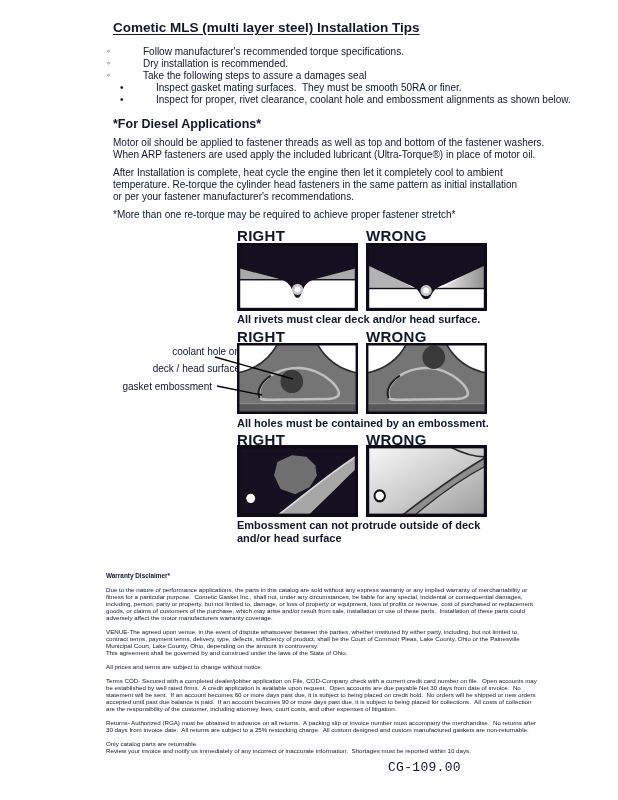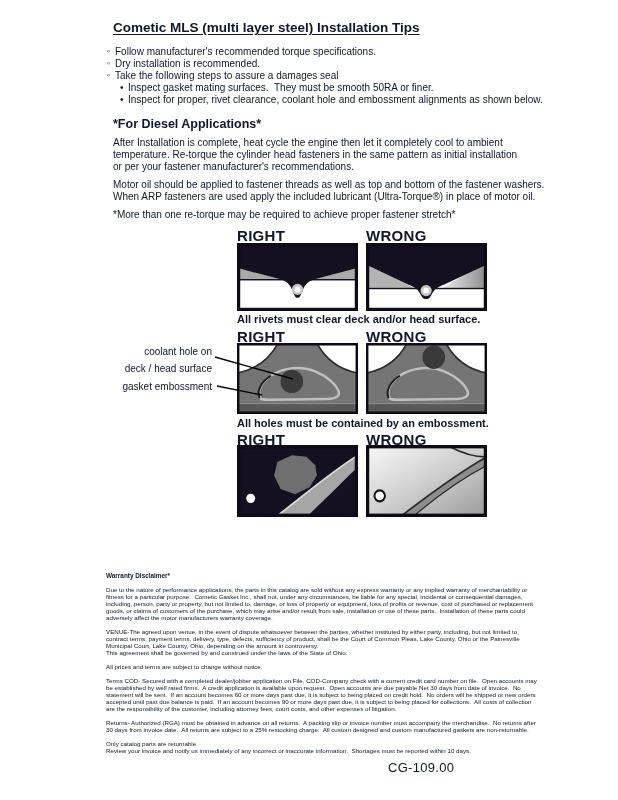"Follow manufacturer's recommended torque" .preserve { margin-left: none -> 28px }
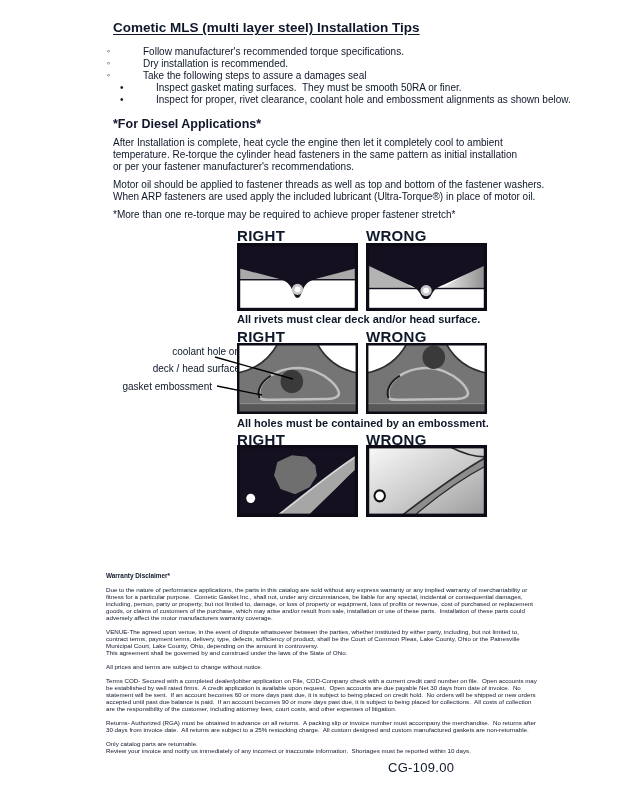"After Installation is complete, heat" p.body { order: before "Motor oil should be applied" -> after "Motor oil should be applied" }
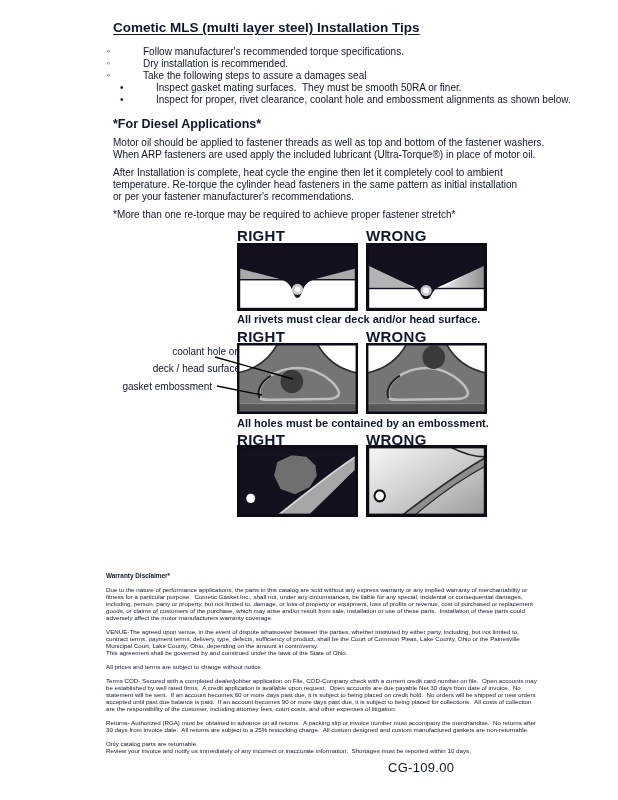"Embossment can not protrude outside" p.caption { html: none -> <p>Embossment can not protrude outside of deck and/or head surface</p> }
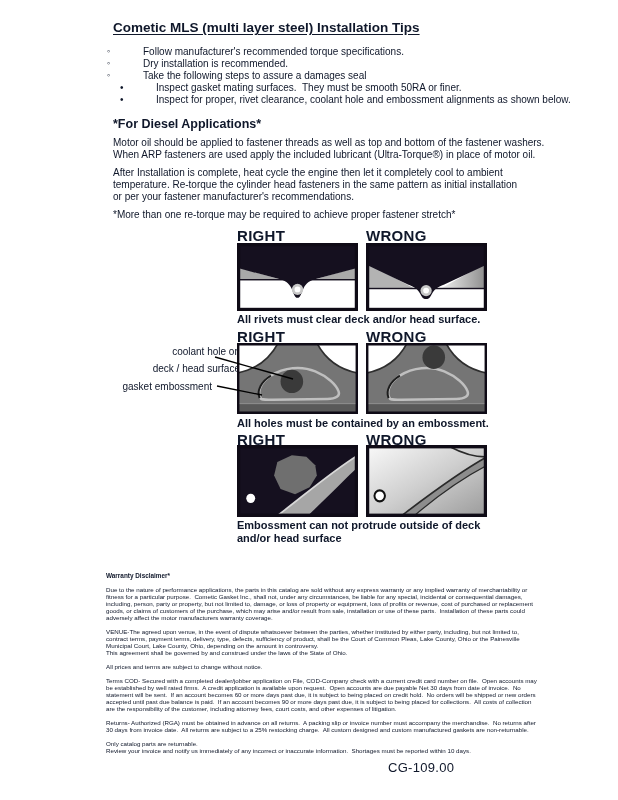"CG-109.00" .pagenum { font-family: none -> Liberation Mono, monospace }
